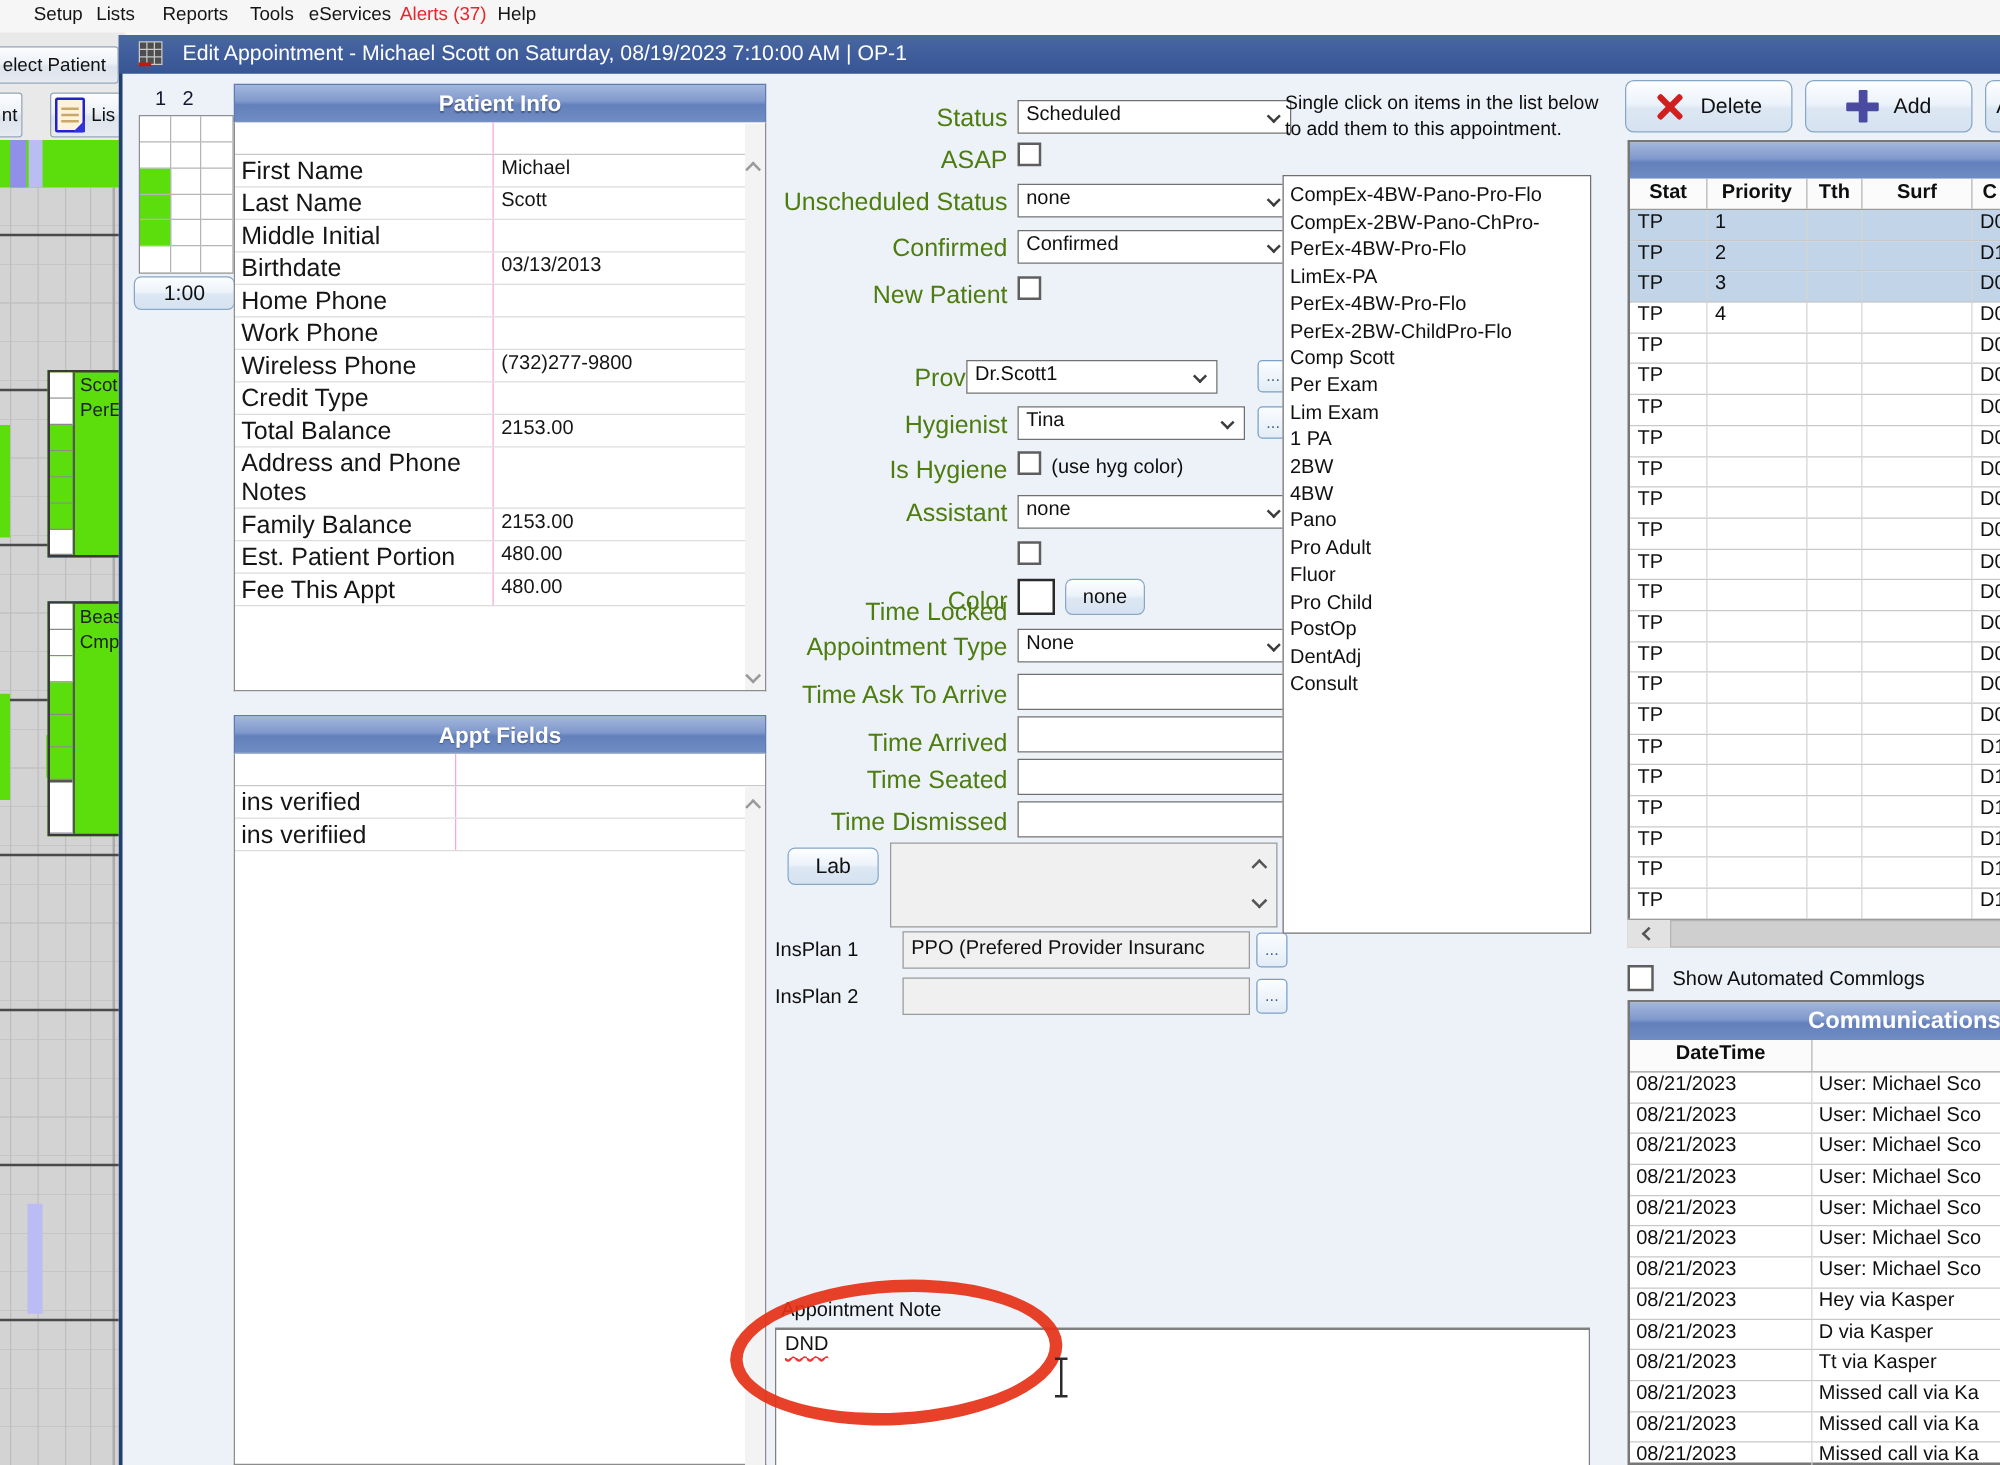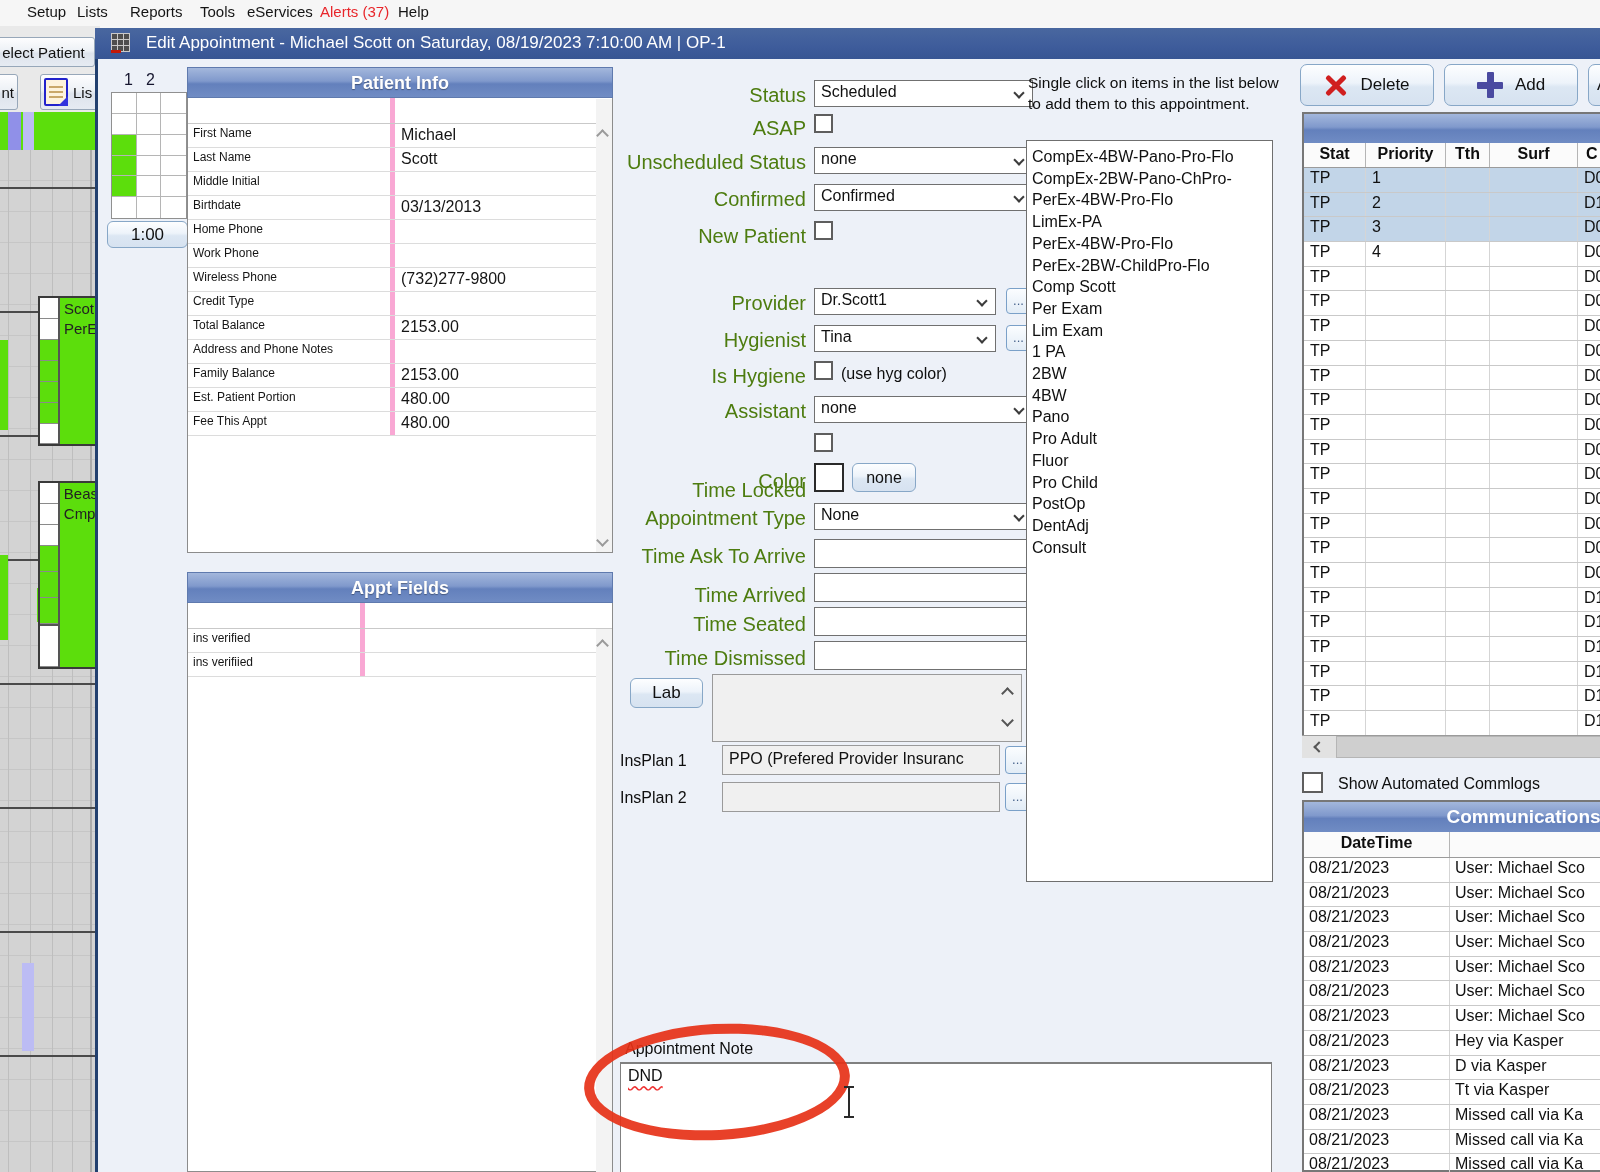"First Name" .info-label { border-right: 5px solid #f9a8d4 -> 1px solid #f9a8d4; font-size: 12px -> 20px }
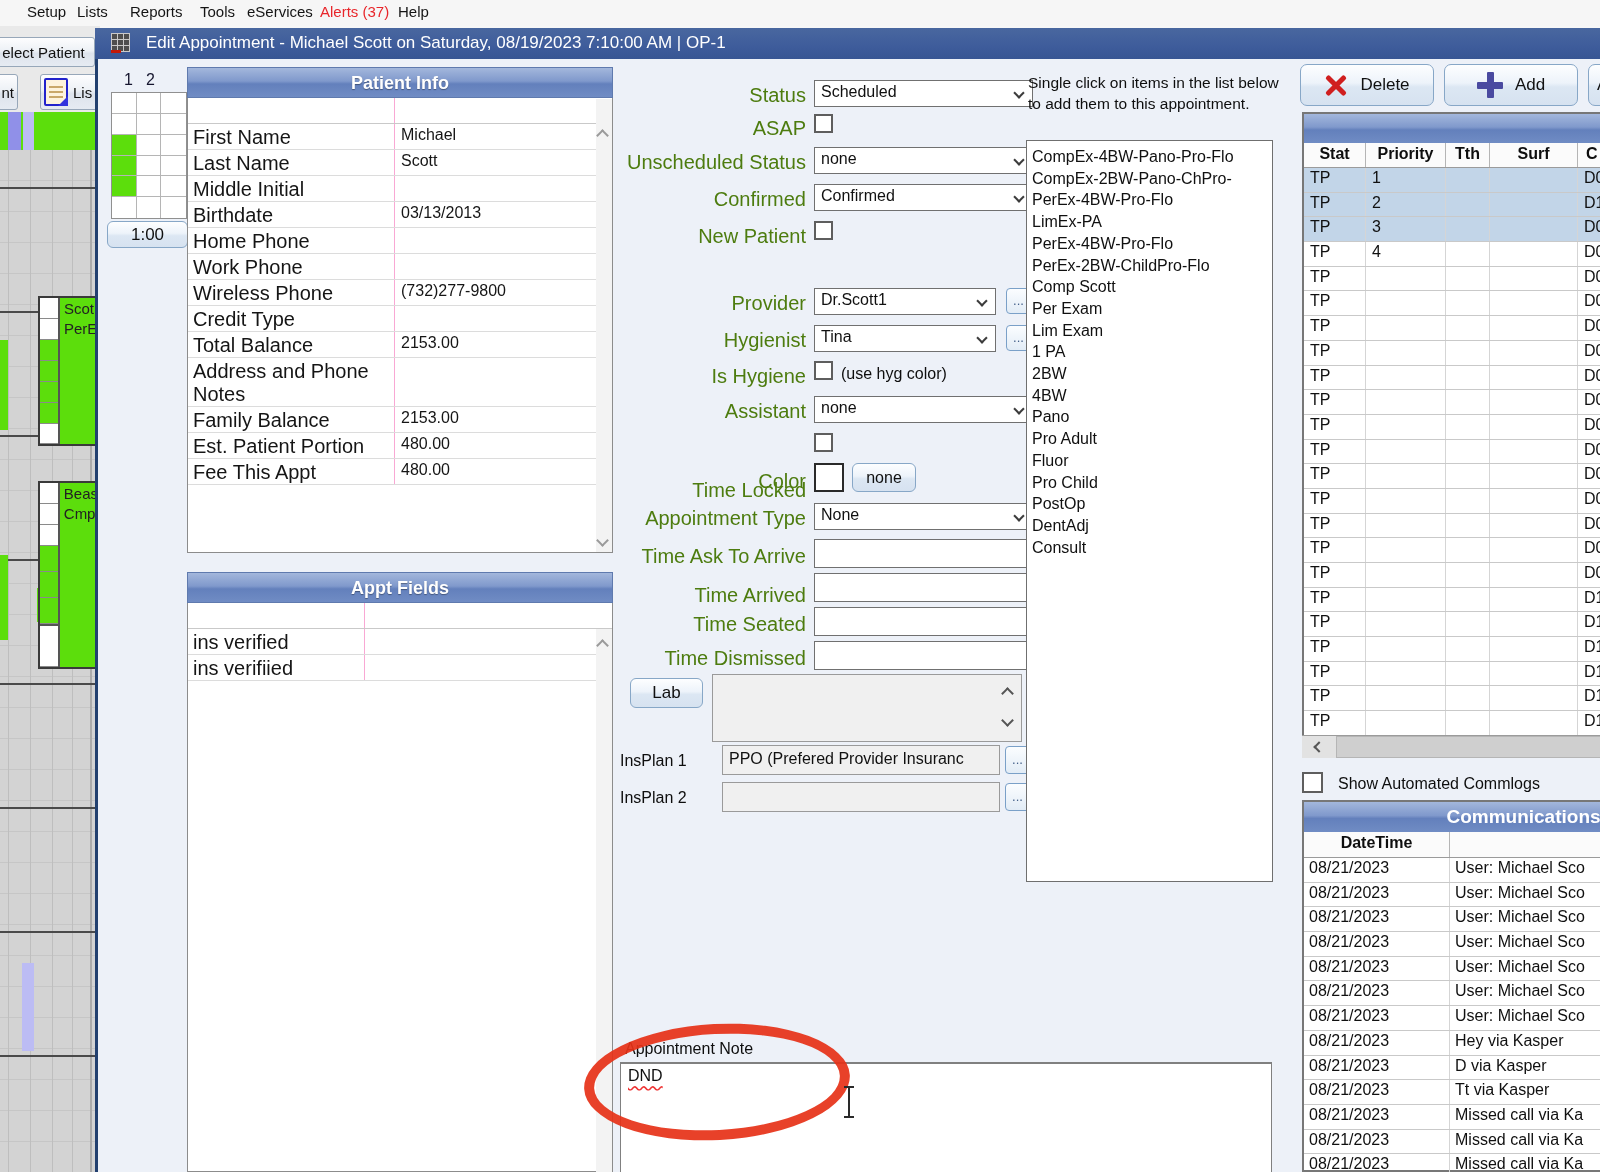"CompEx-4BW-Pano-Pro-Flo" div.abs { height: 742px -> 607px }
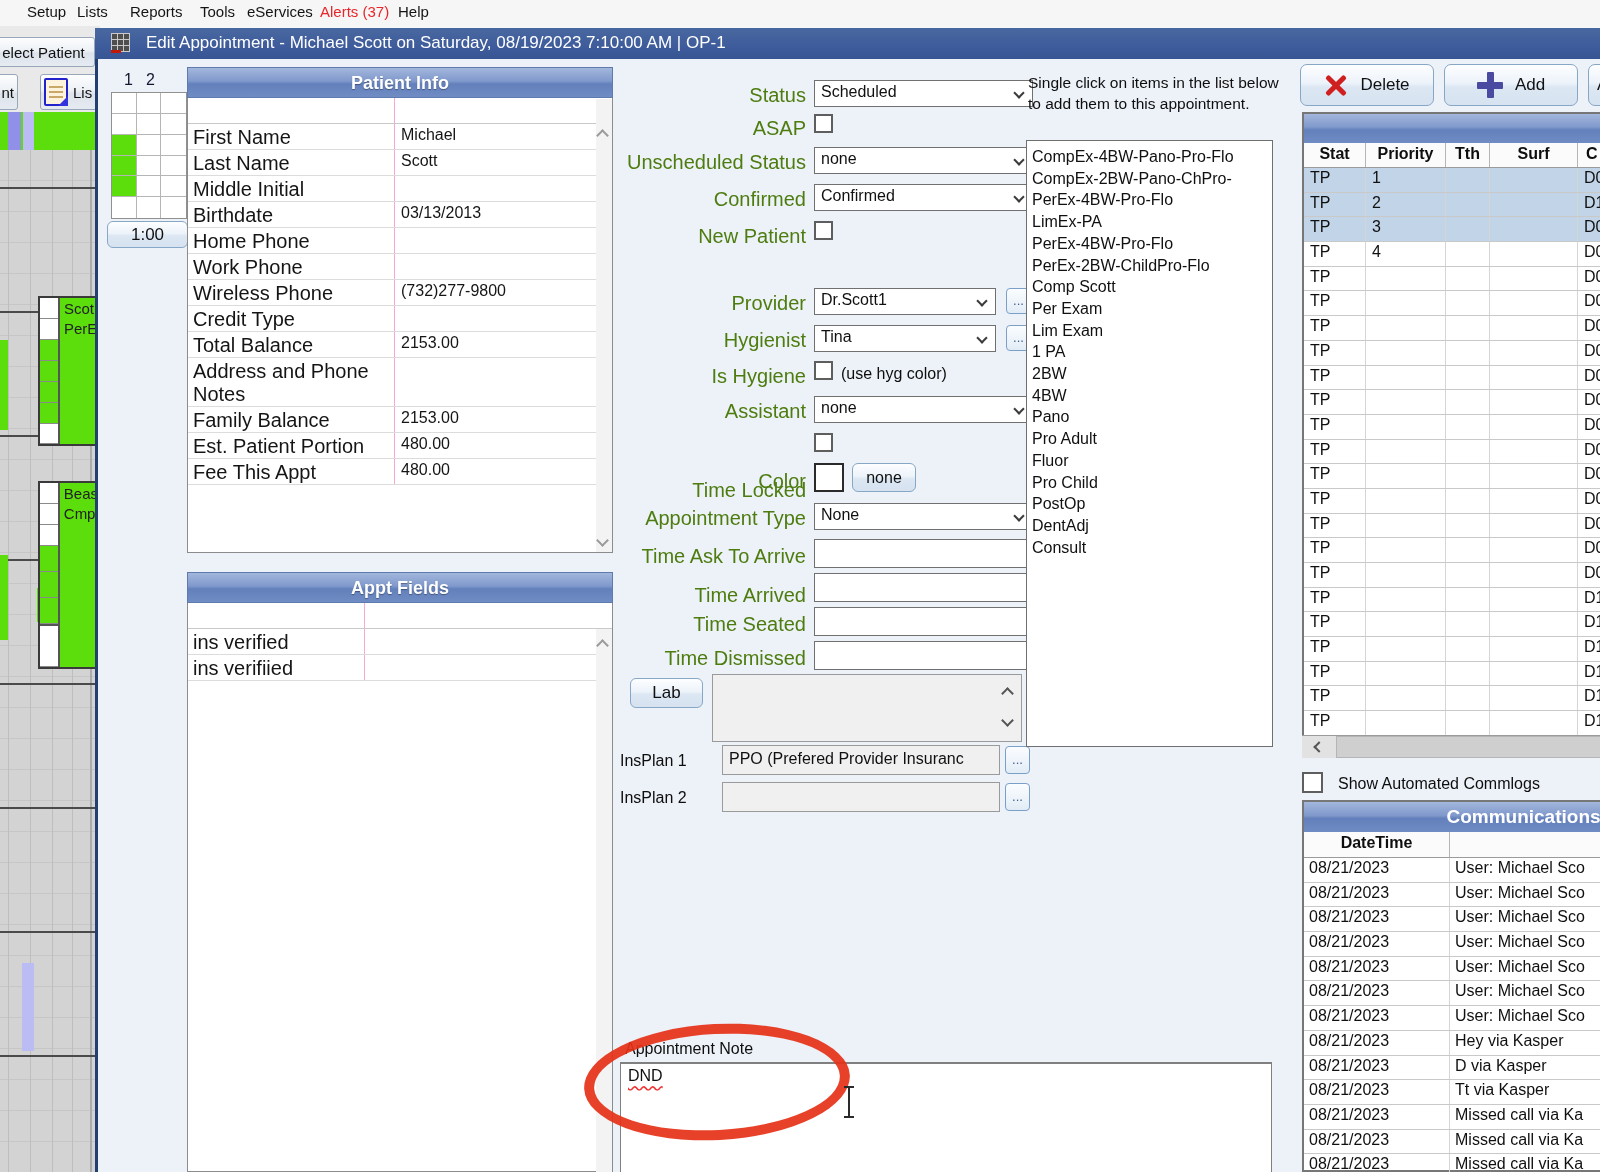"Dr.Scott1" div.abs { left: 814px -> 773px; width: 182px -> 201px }
